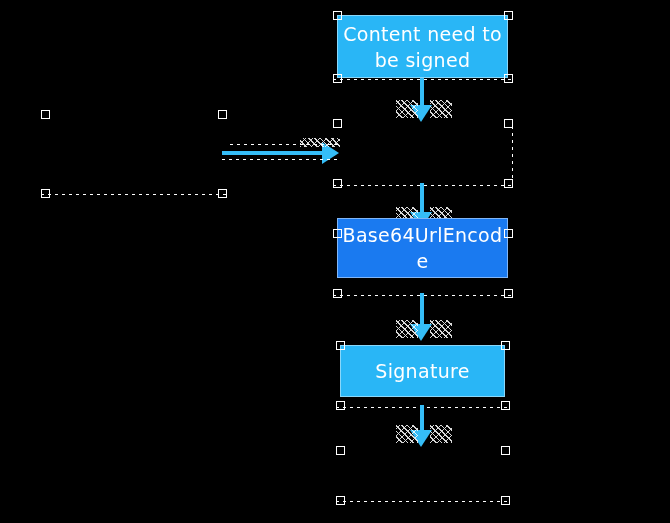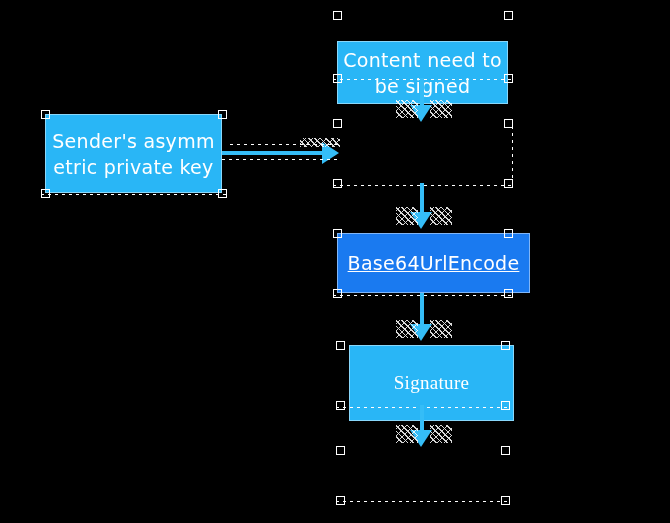"Content need to be signed" div.node { margin-top: 26px -> none }
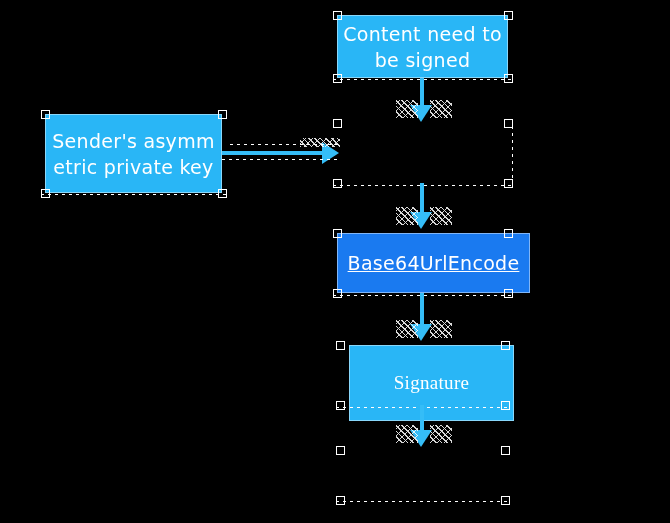"Sender's asymmetric private key" div.node { html: <div> <span>Sender's asymmetric private key</span> </div> -> none }
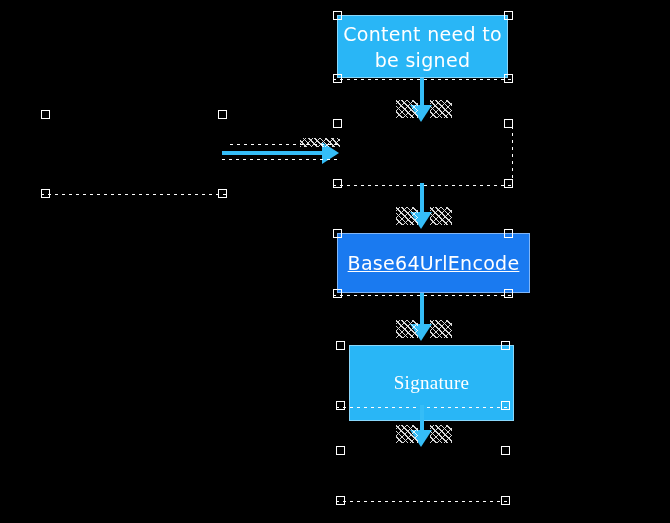"Base64UrlEncode" div.node { text-decoration: underline -> none; top: 233px -> 218px; width: 193px -> 171px }
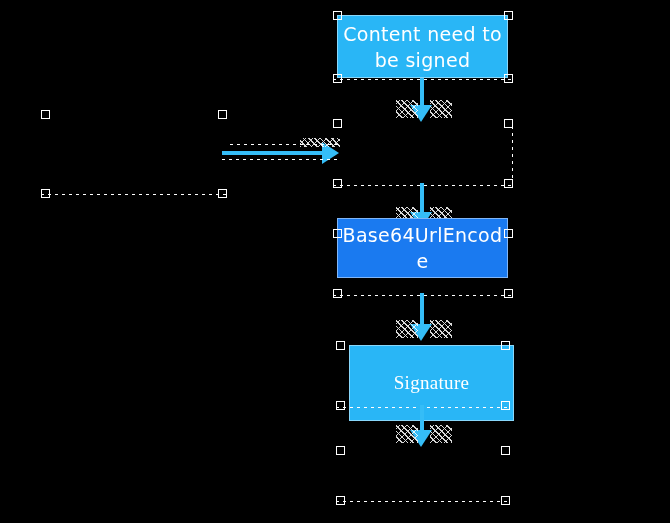"Signature" div.node { font-family: Liberation Serif, serif -> none; height: 76px -> 52px; left: 349px -> 340px }
